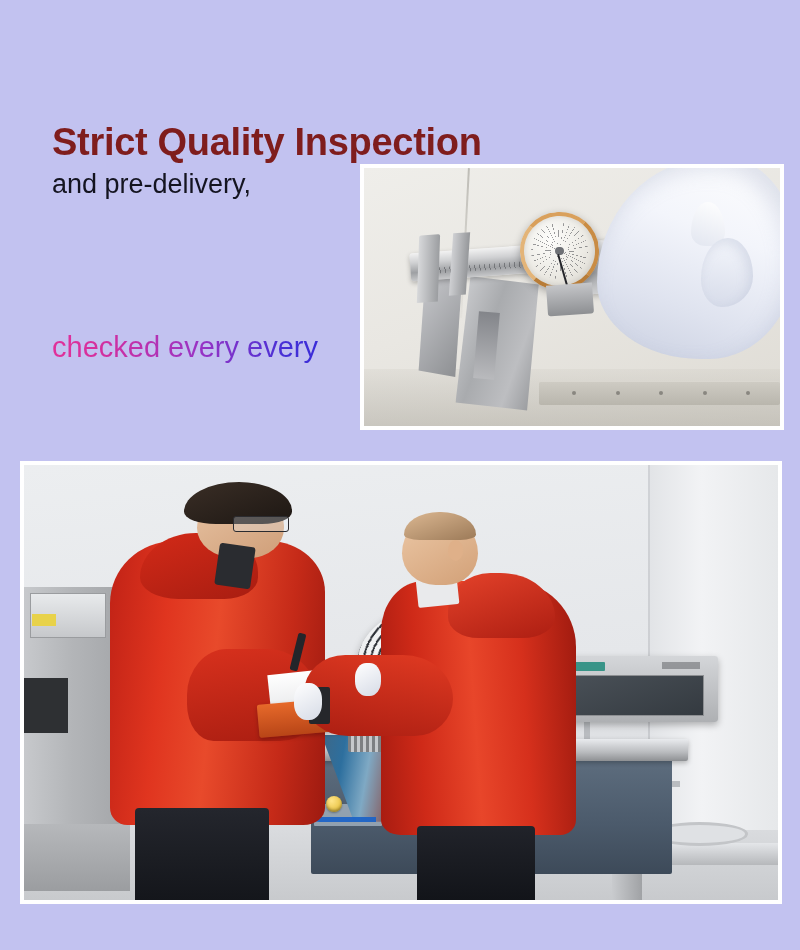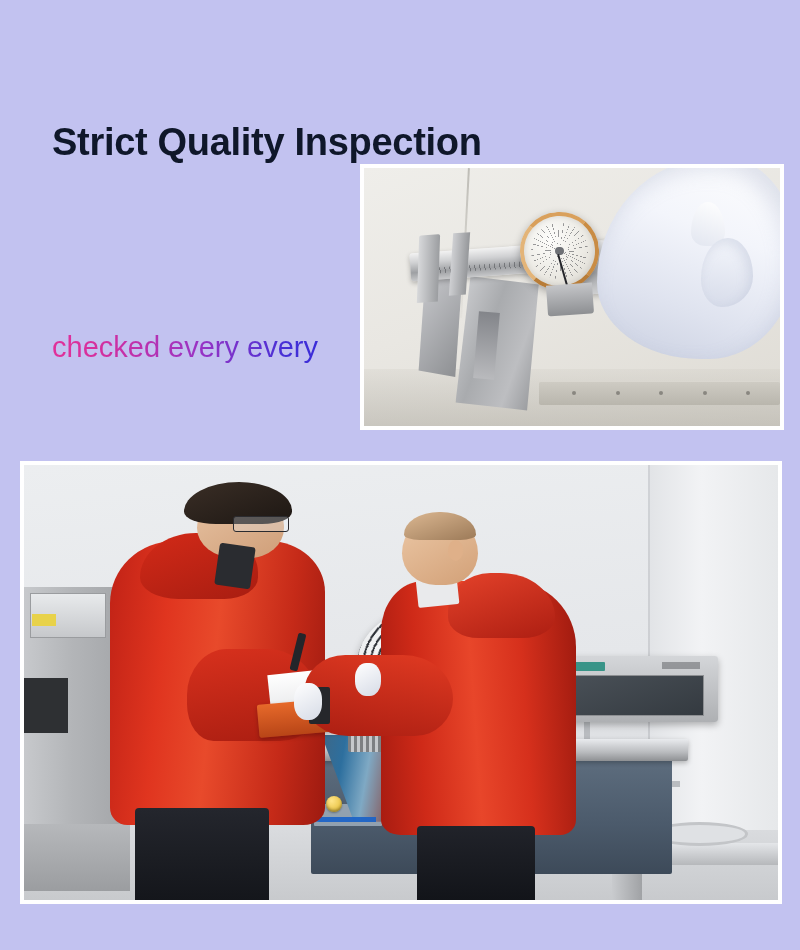"Strict Quality Inspection" .headline { color: #0f172a -> #7f1d1d }
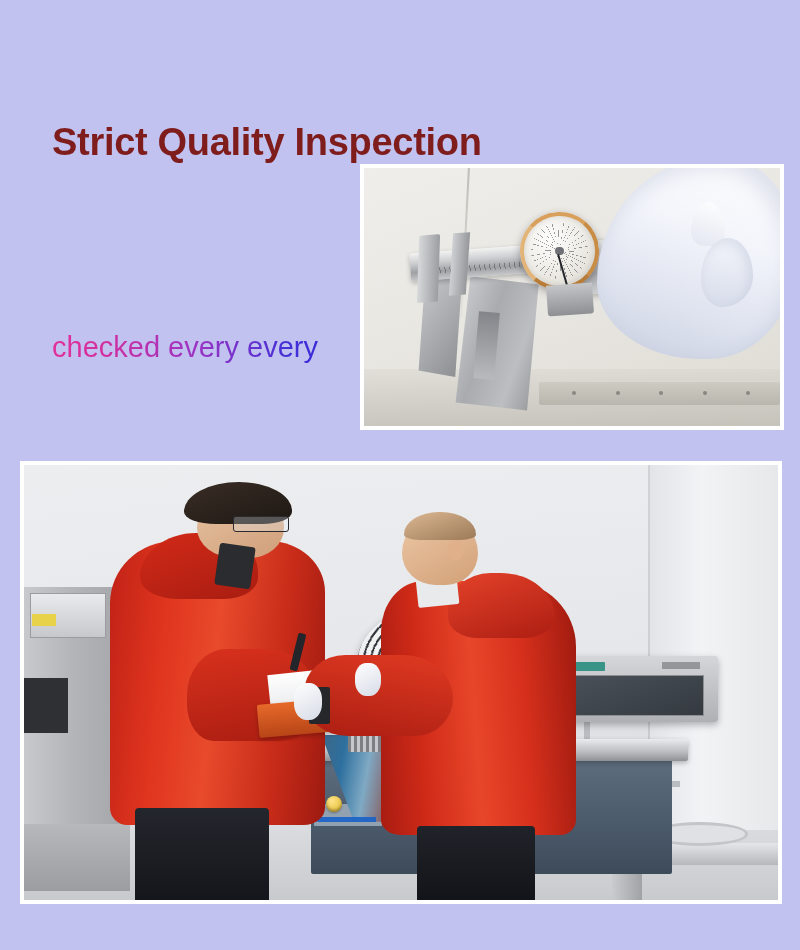"and pre-delivery," div.subline { html: none -> <div>and pre-delivery,</div> }
